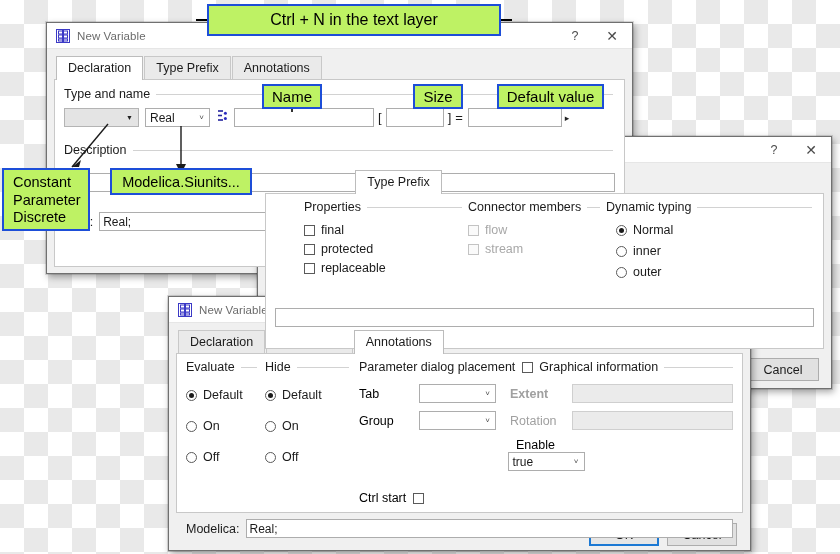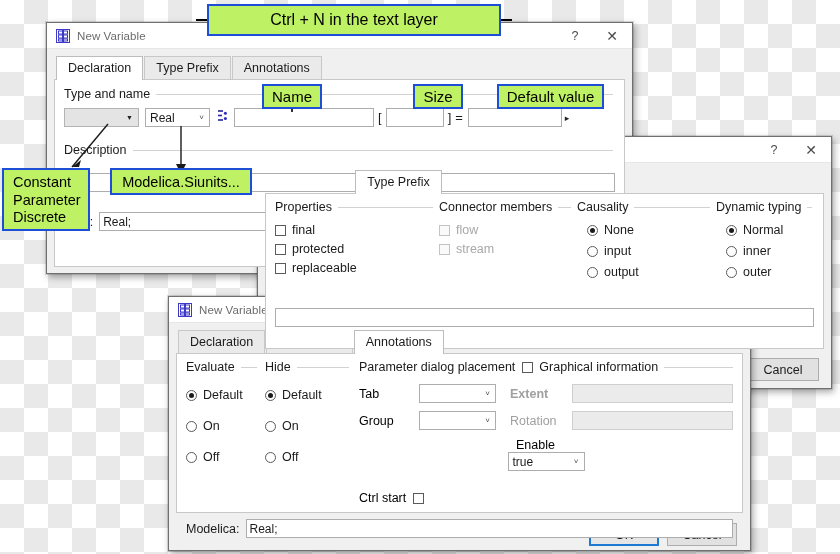"Properties" div { margin-left: none -> 29px }
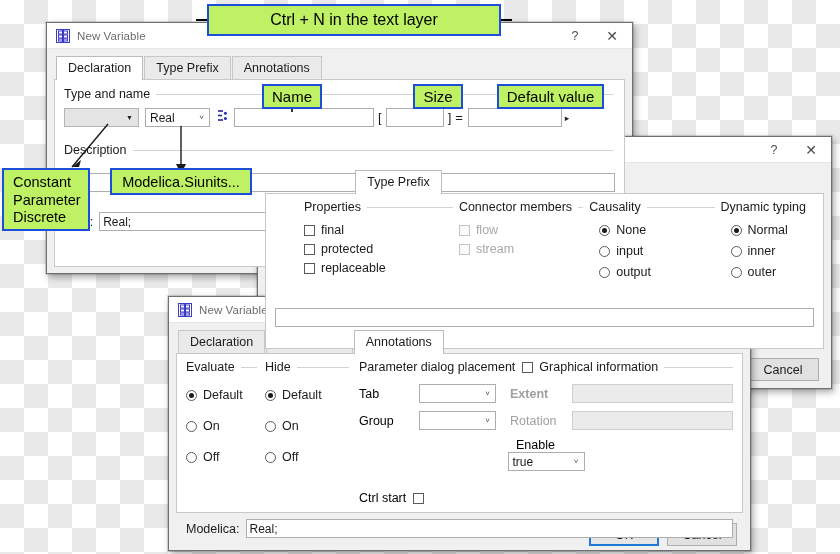"Causality" div { html: <div> <div> <span>Causality</span> <span></span> </div> <div> <span></span> <span>None</span> </div> <div> <span></span> <span>input</span> </div> <div> <span></span> <span>output</span> </div> </div> -> none }
